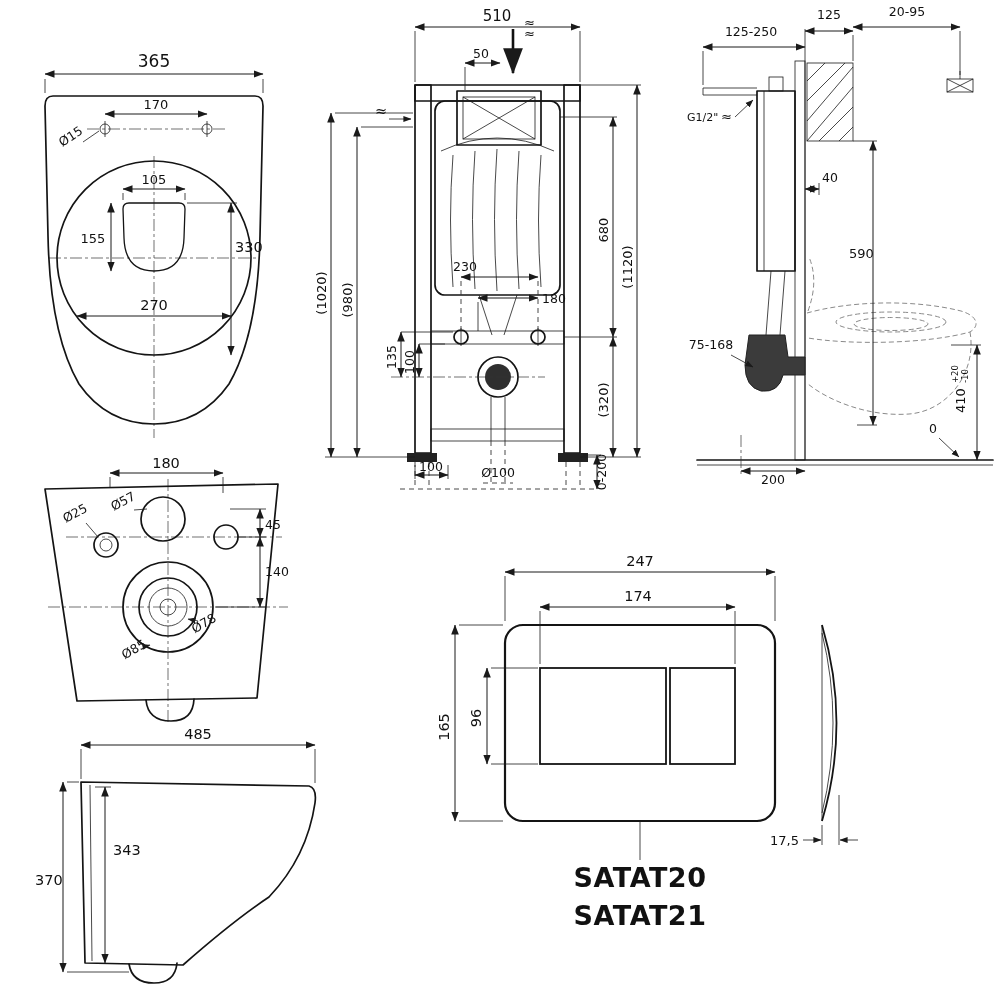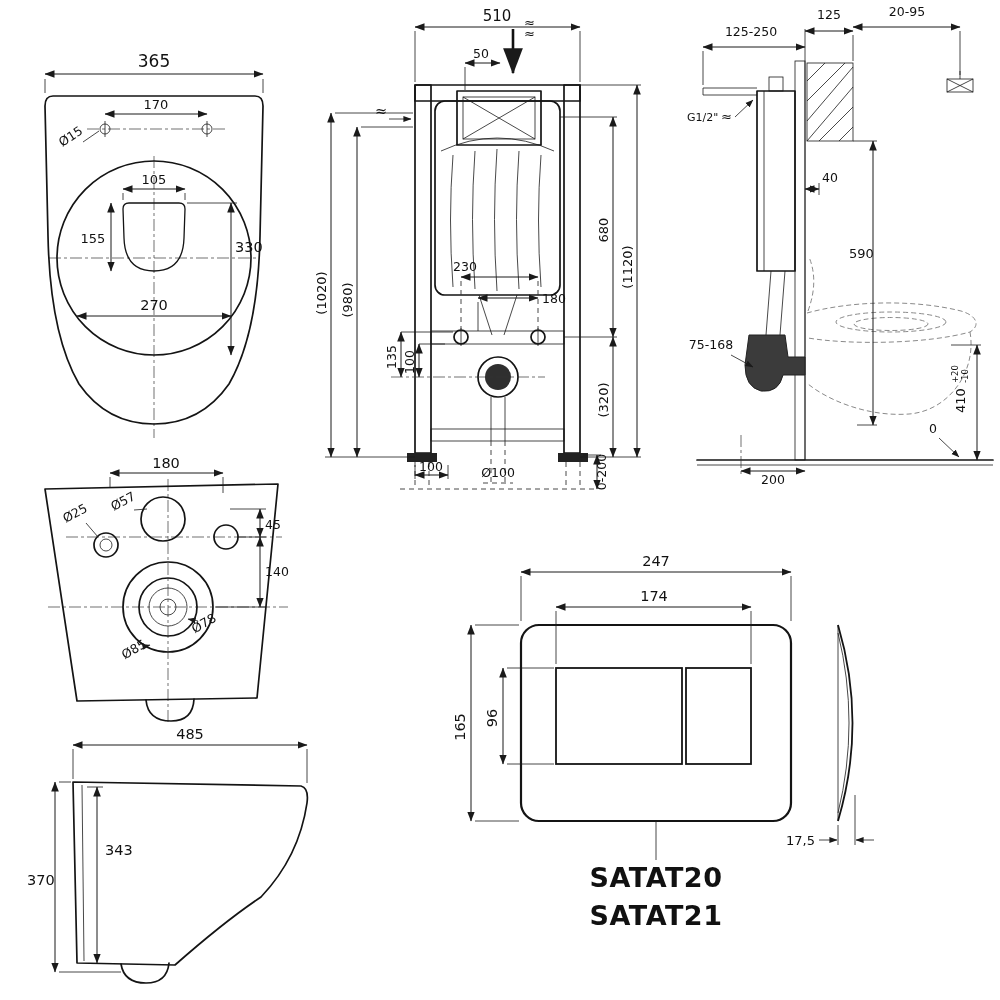"247" div.drawing { left: 441px -> 425px }
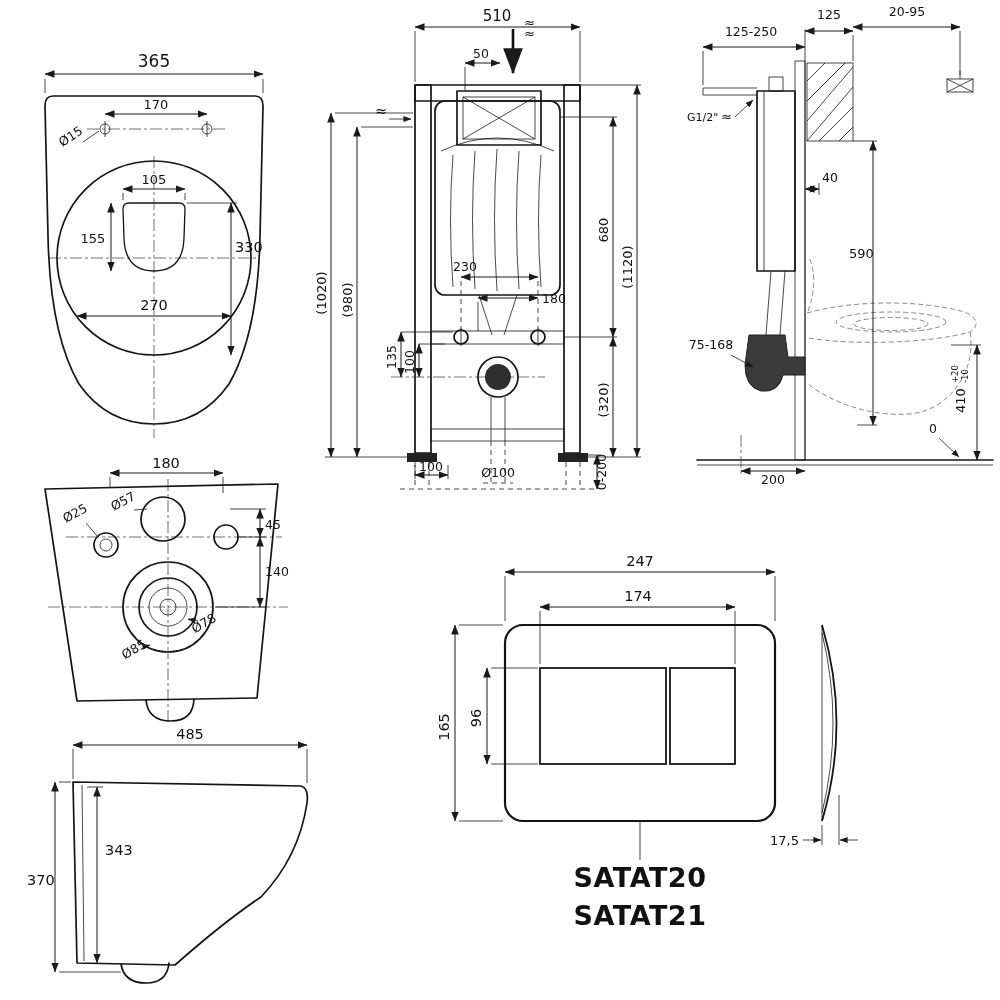"485" div.drawing { left: 25px -> 33px }
